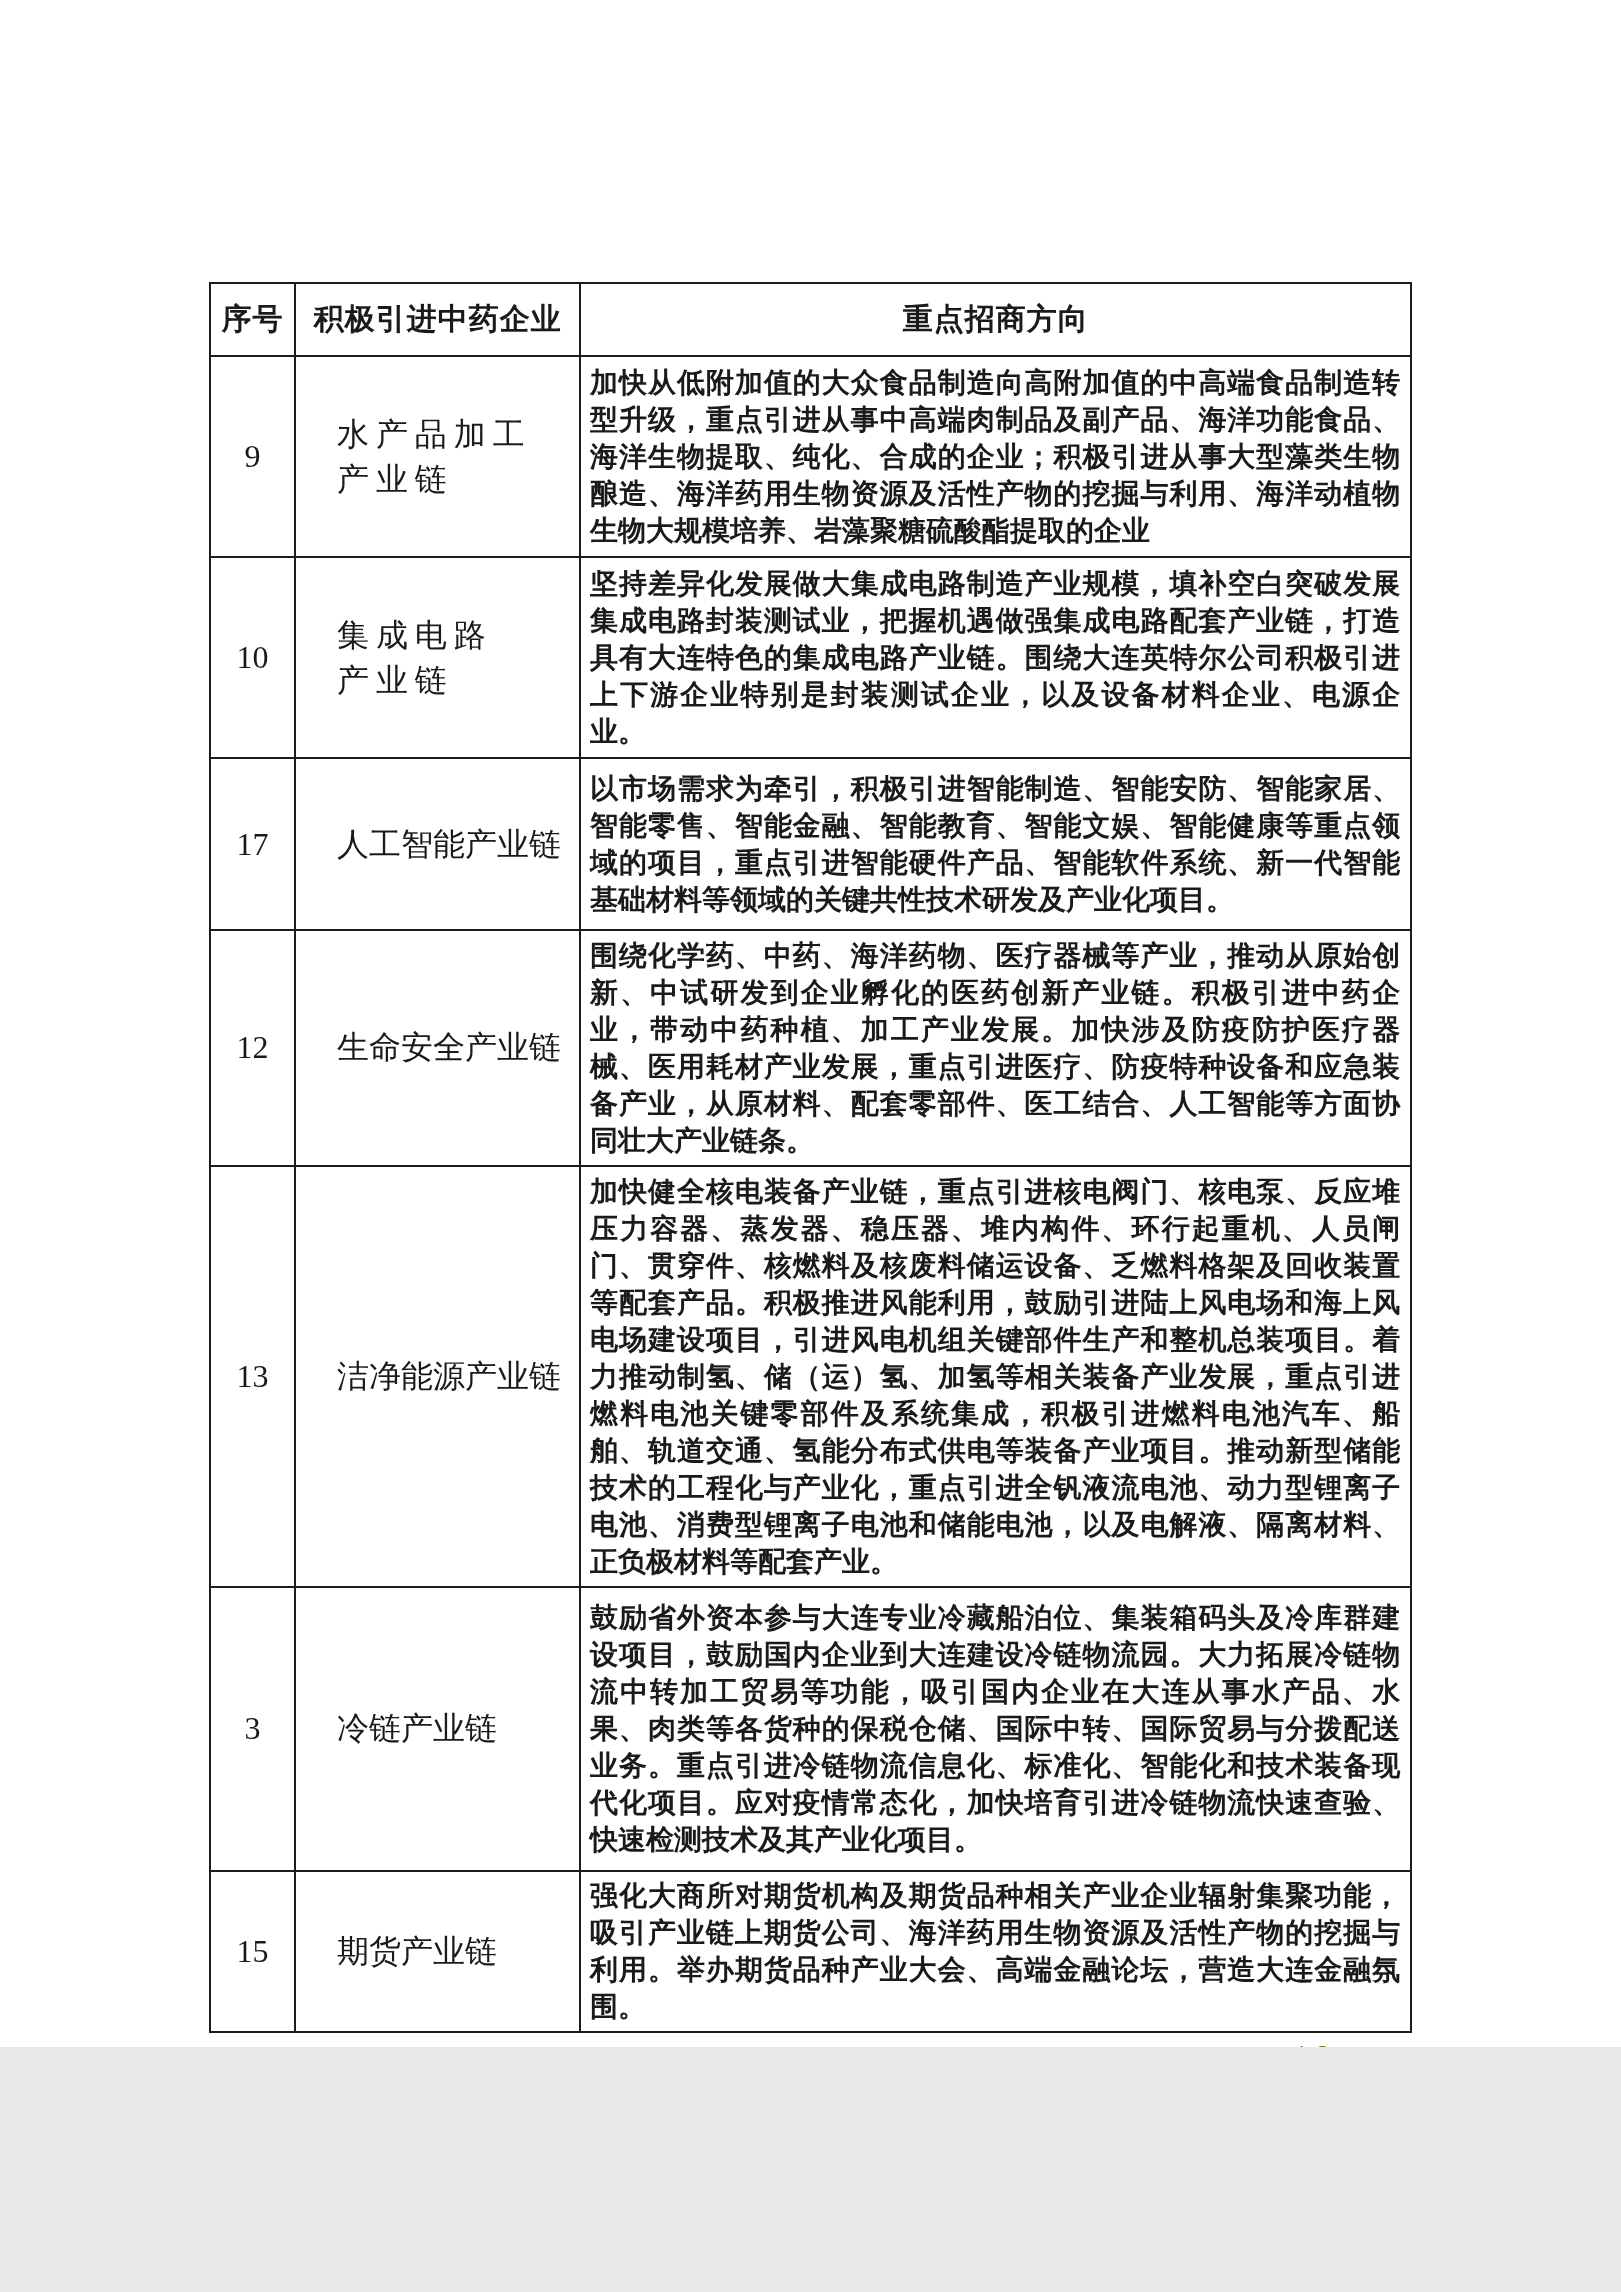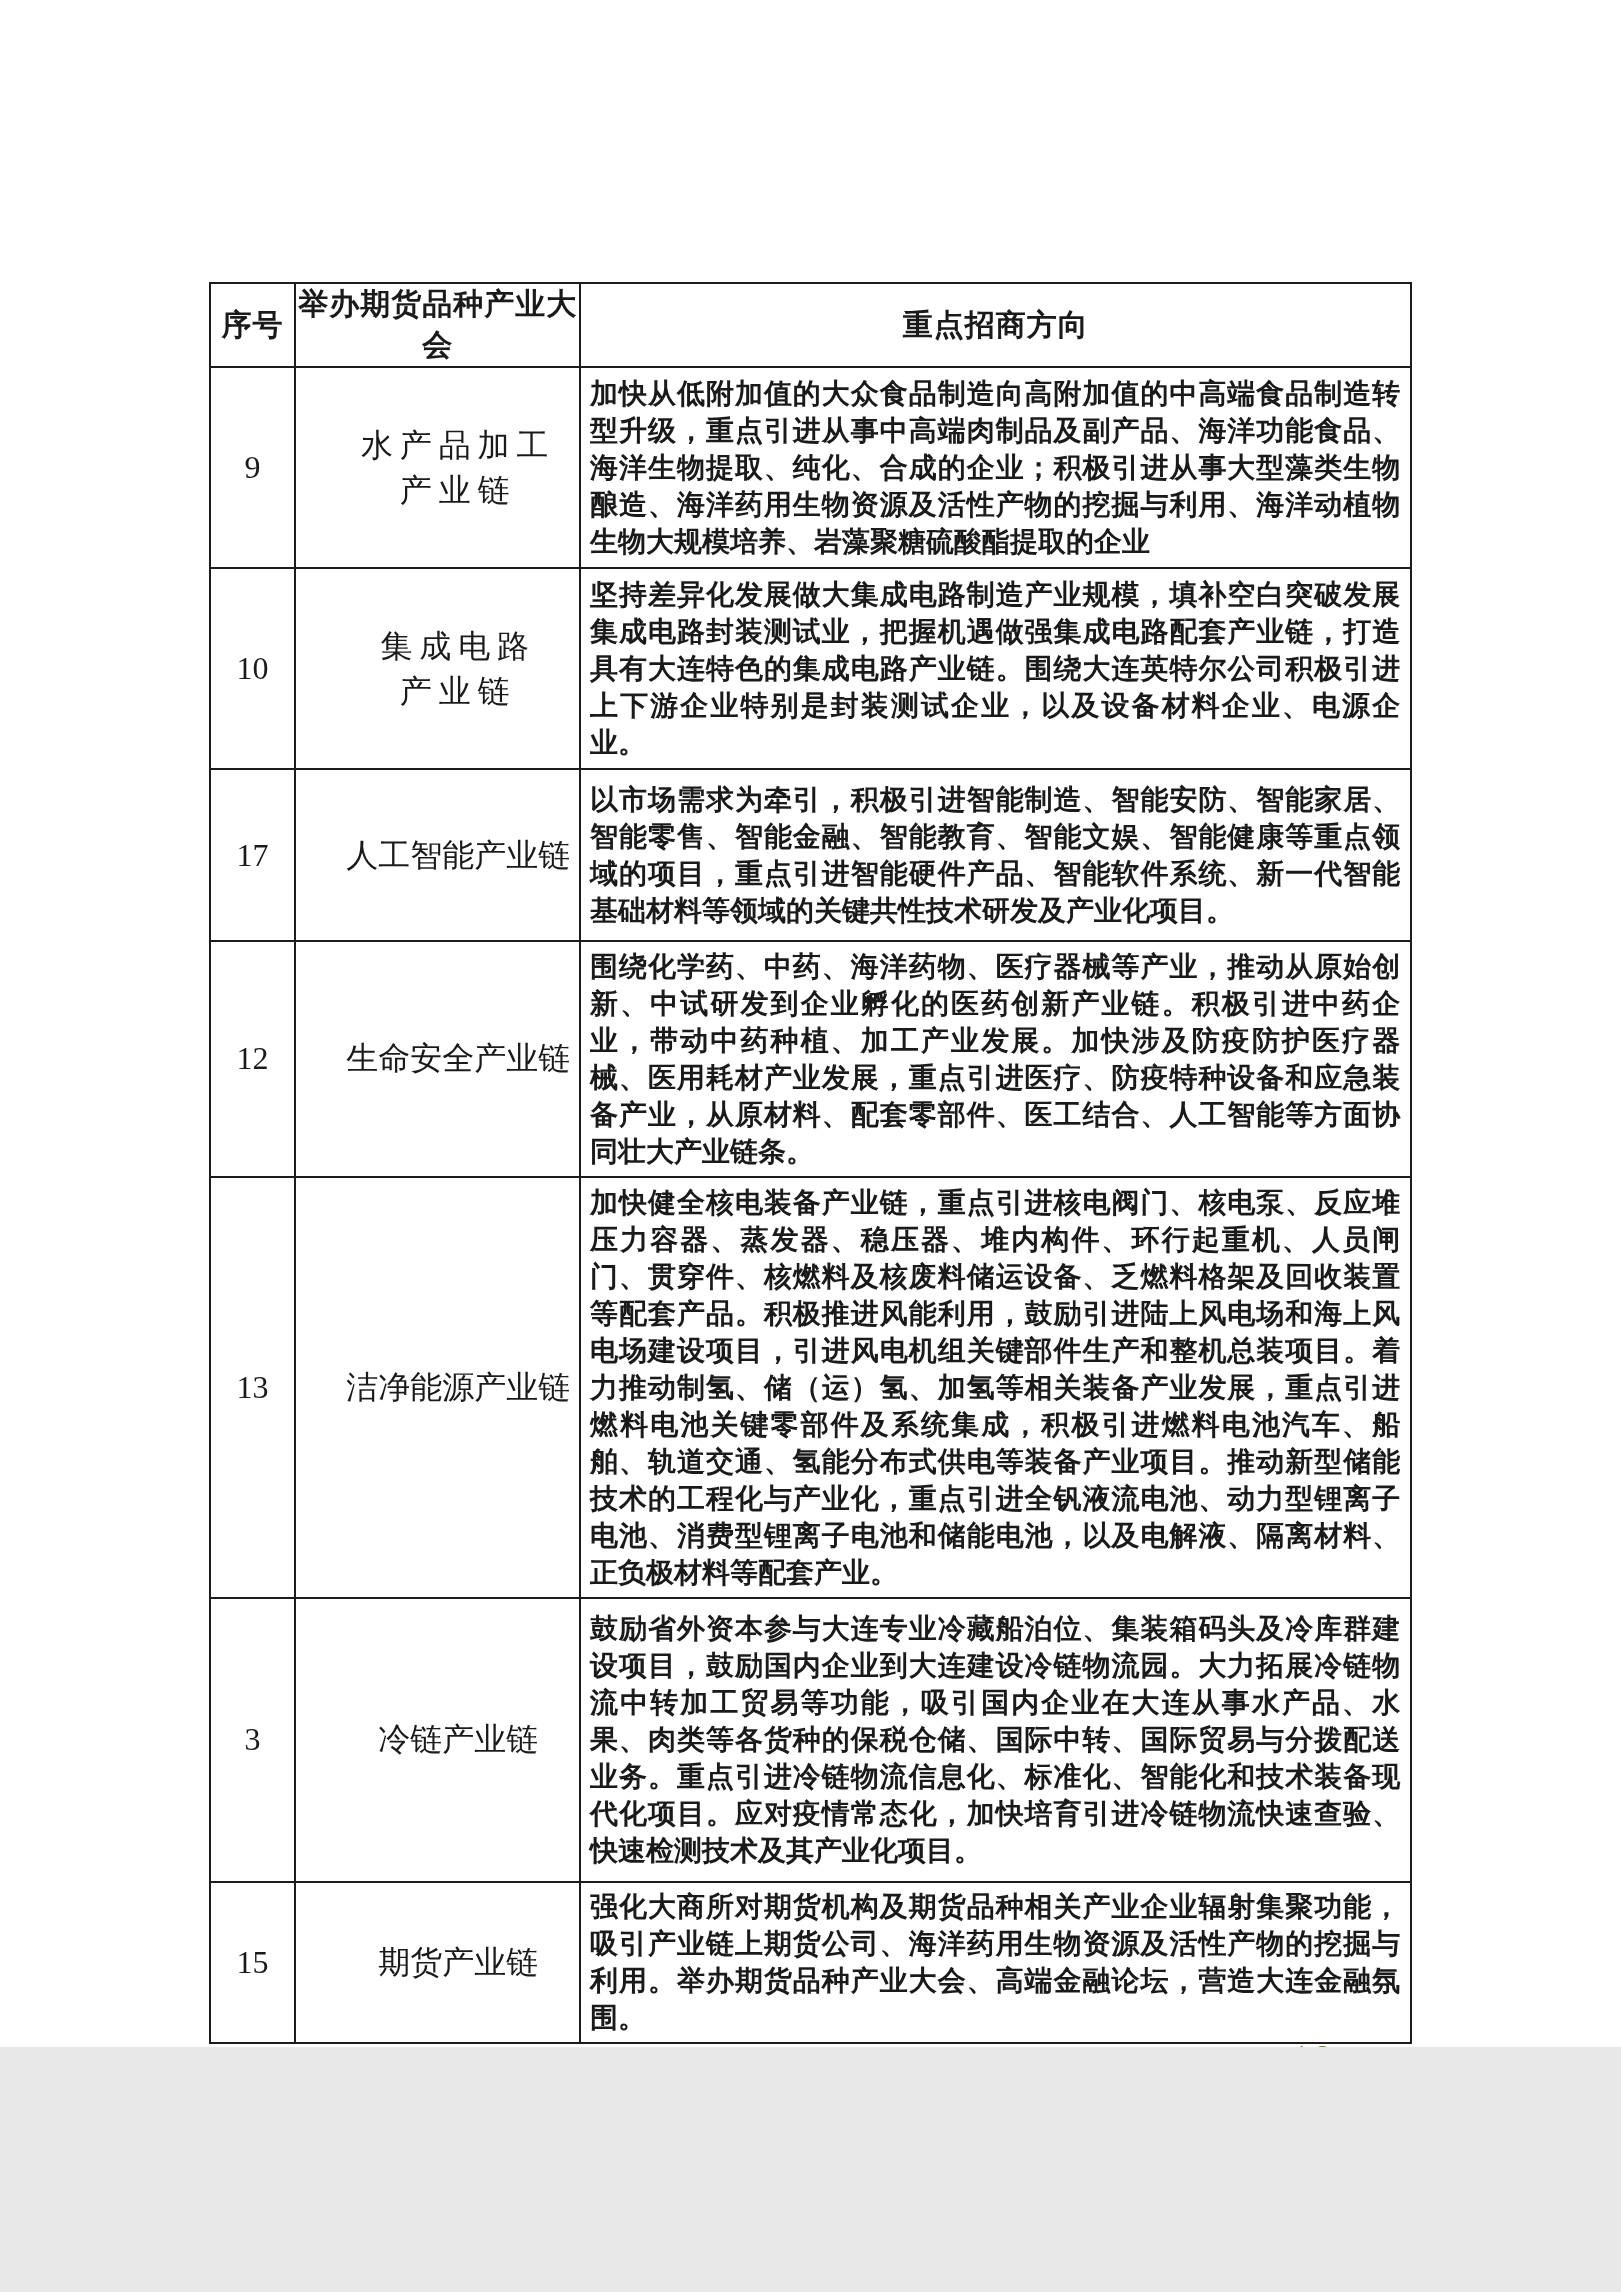"举办期货品种产业大会" th { text: 举办期货品种产业大会 -> 积极引进中药企业 }
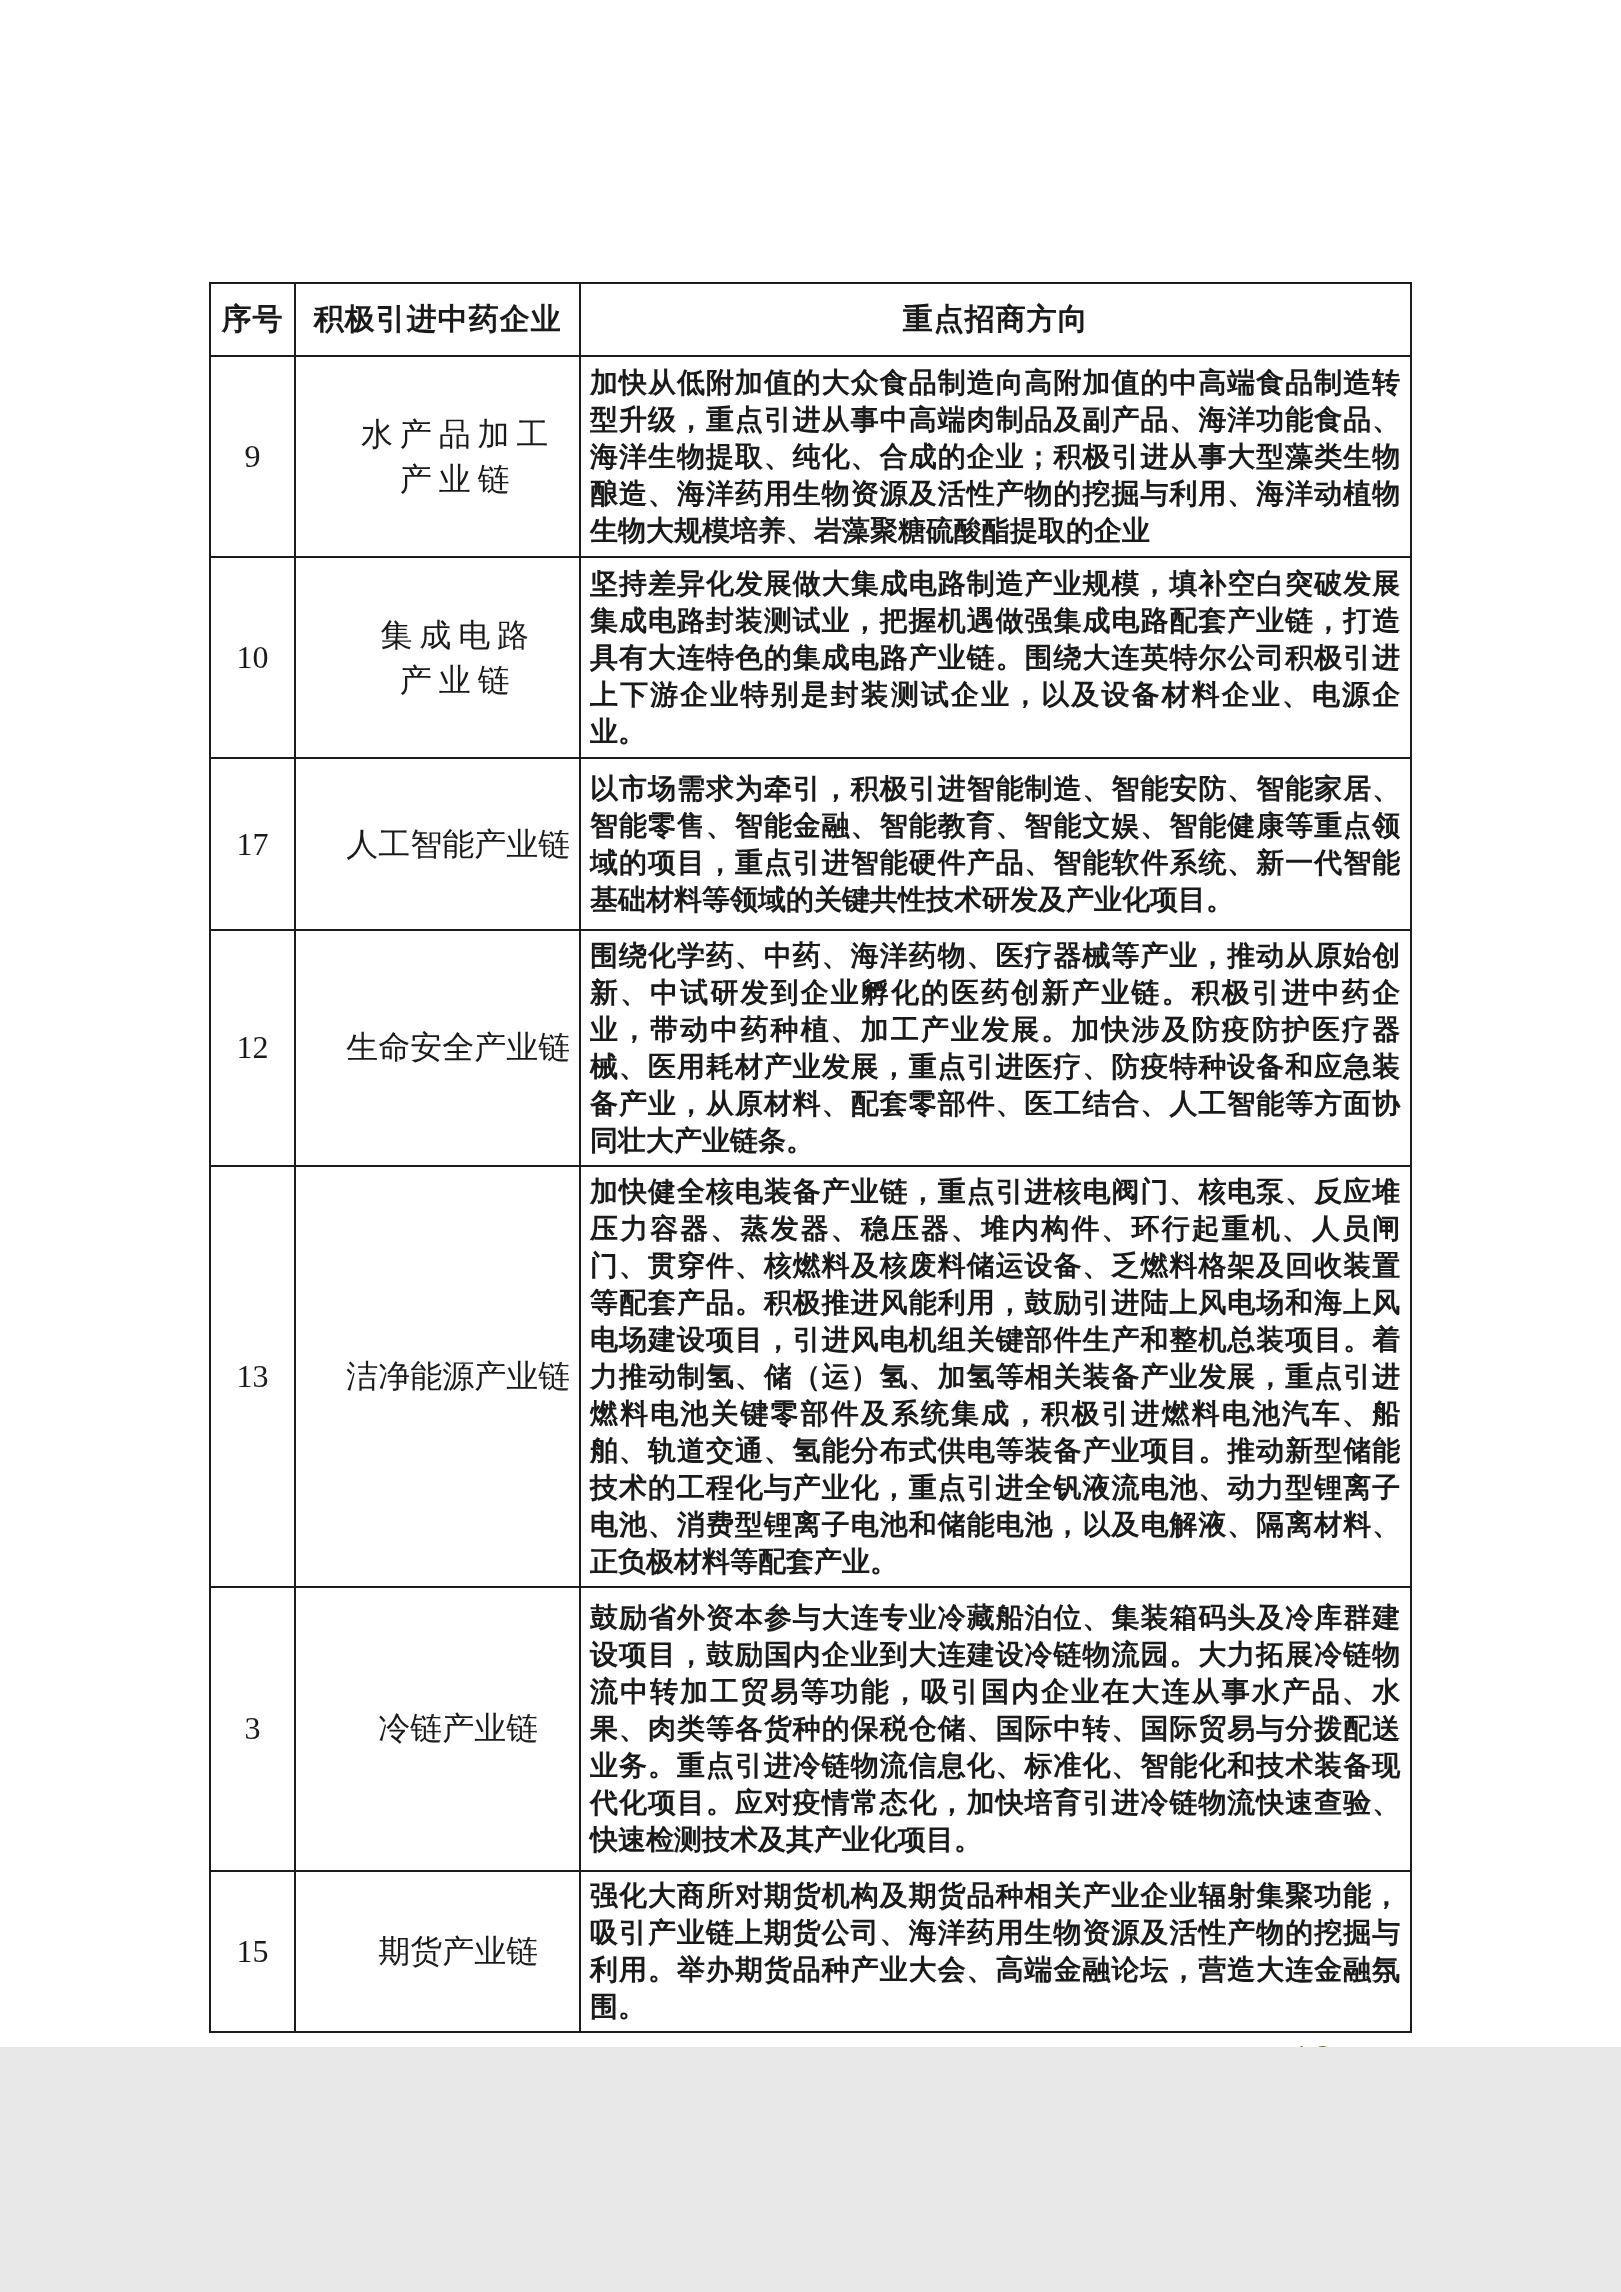"水产品加工" td.cell-chain { text-align: center -> none }
